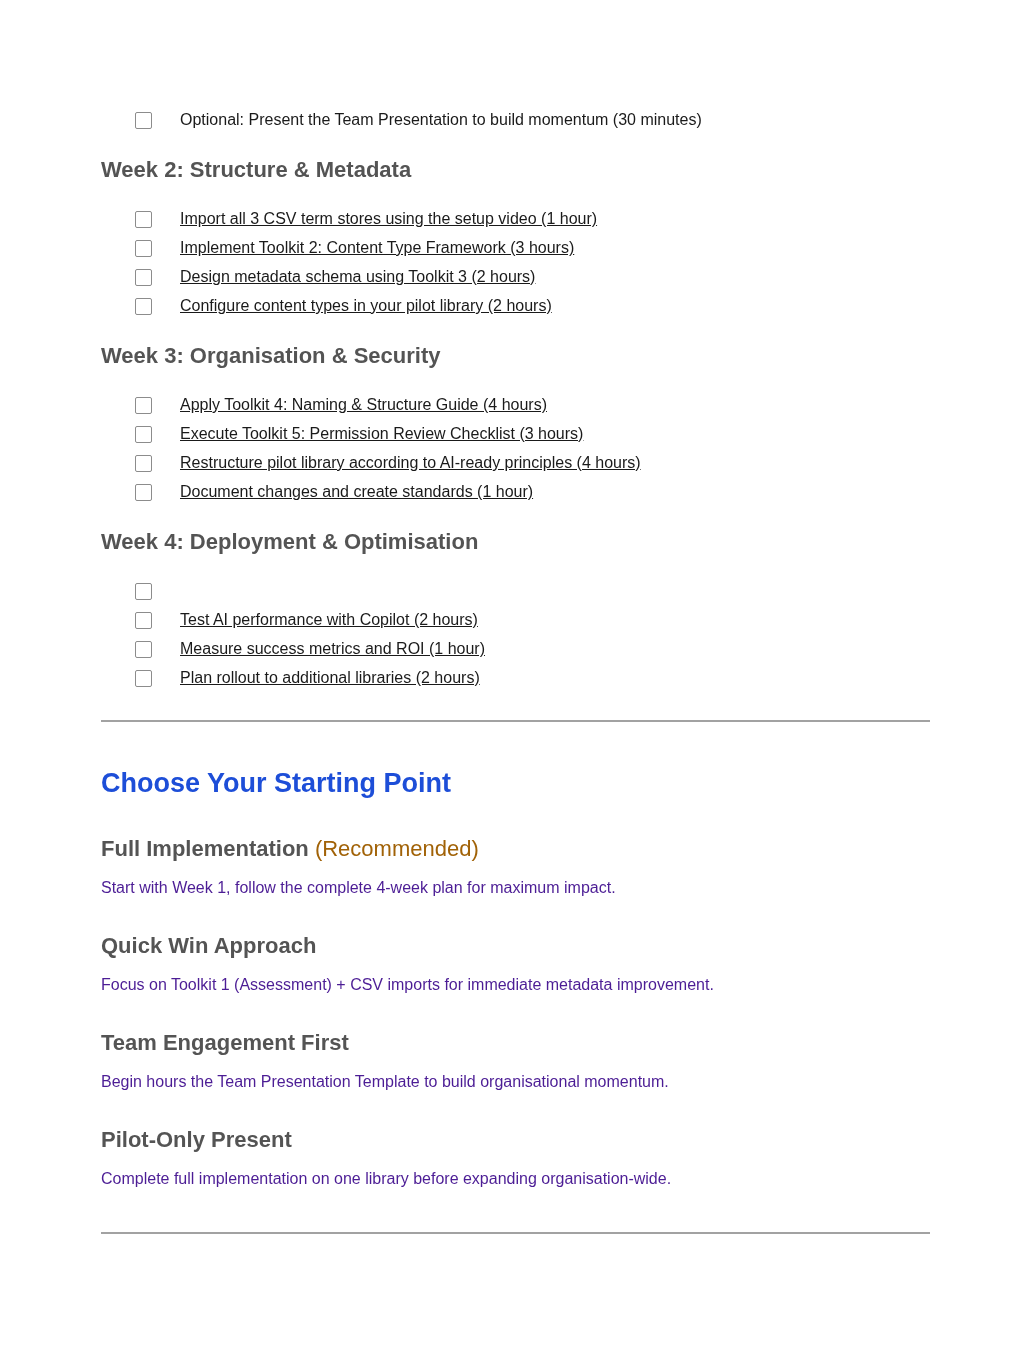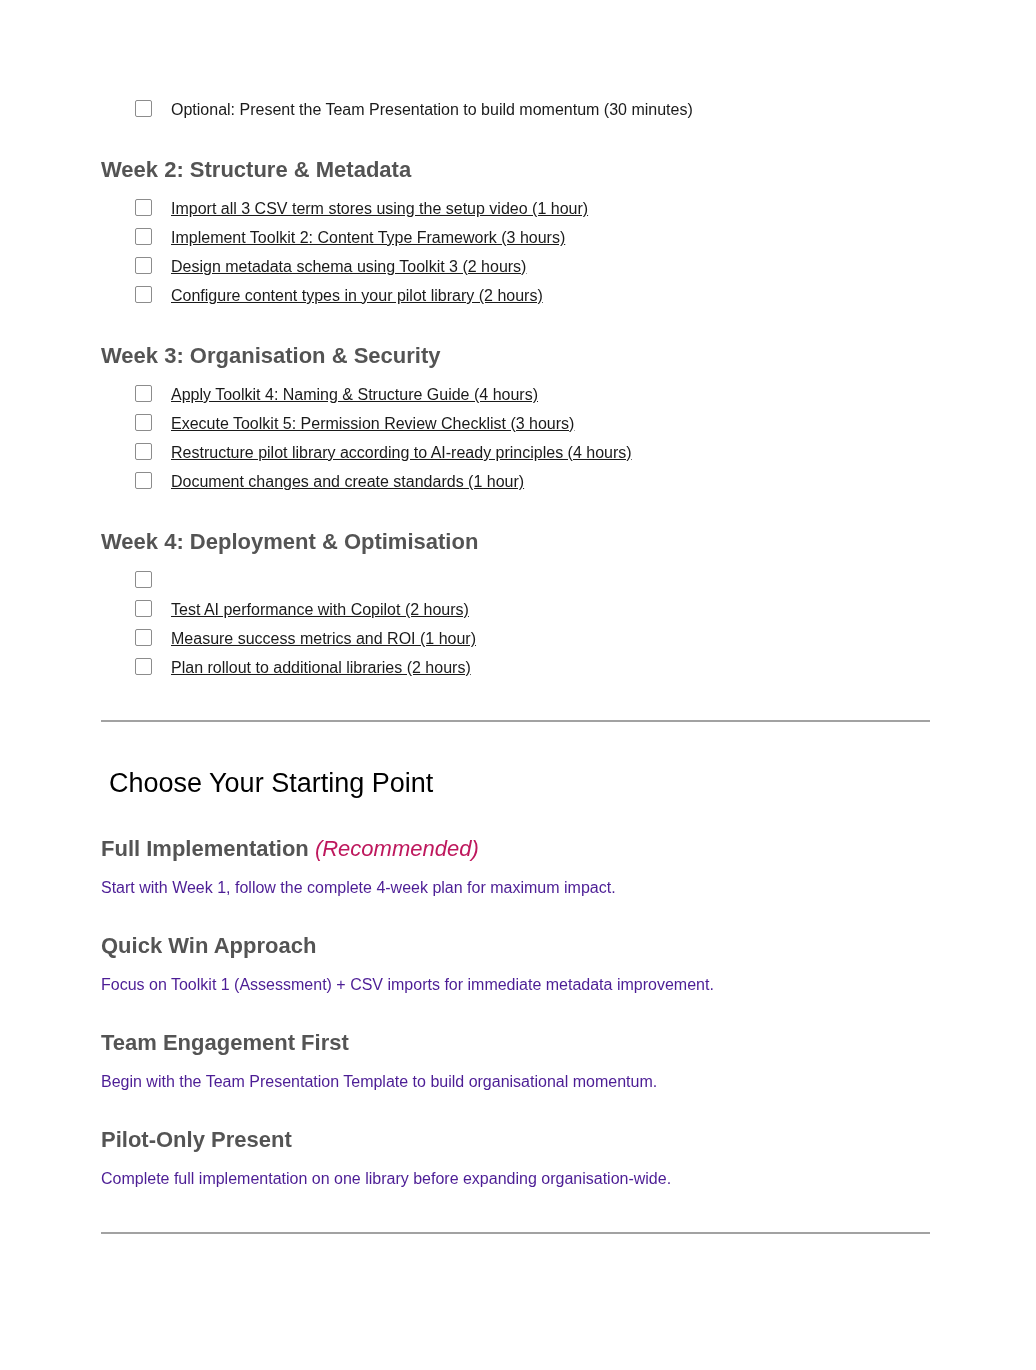"Optional: Present the Team Presentation" .check-row { align-items: flex-start -> flex-end; gap: 19px -> 28px }
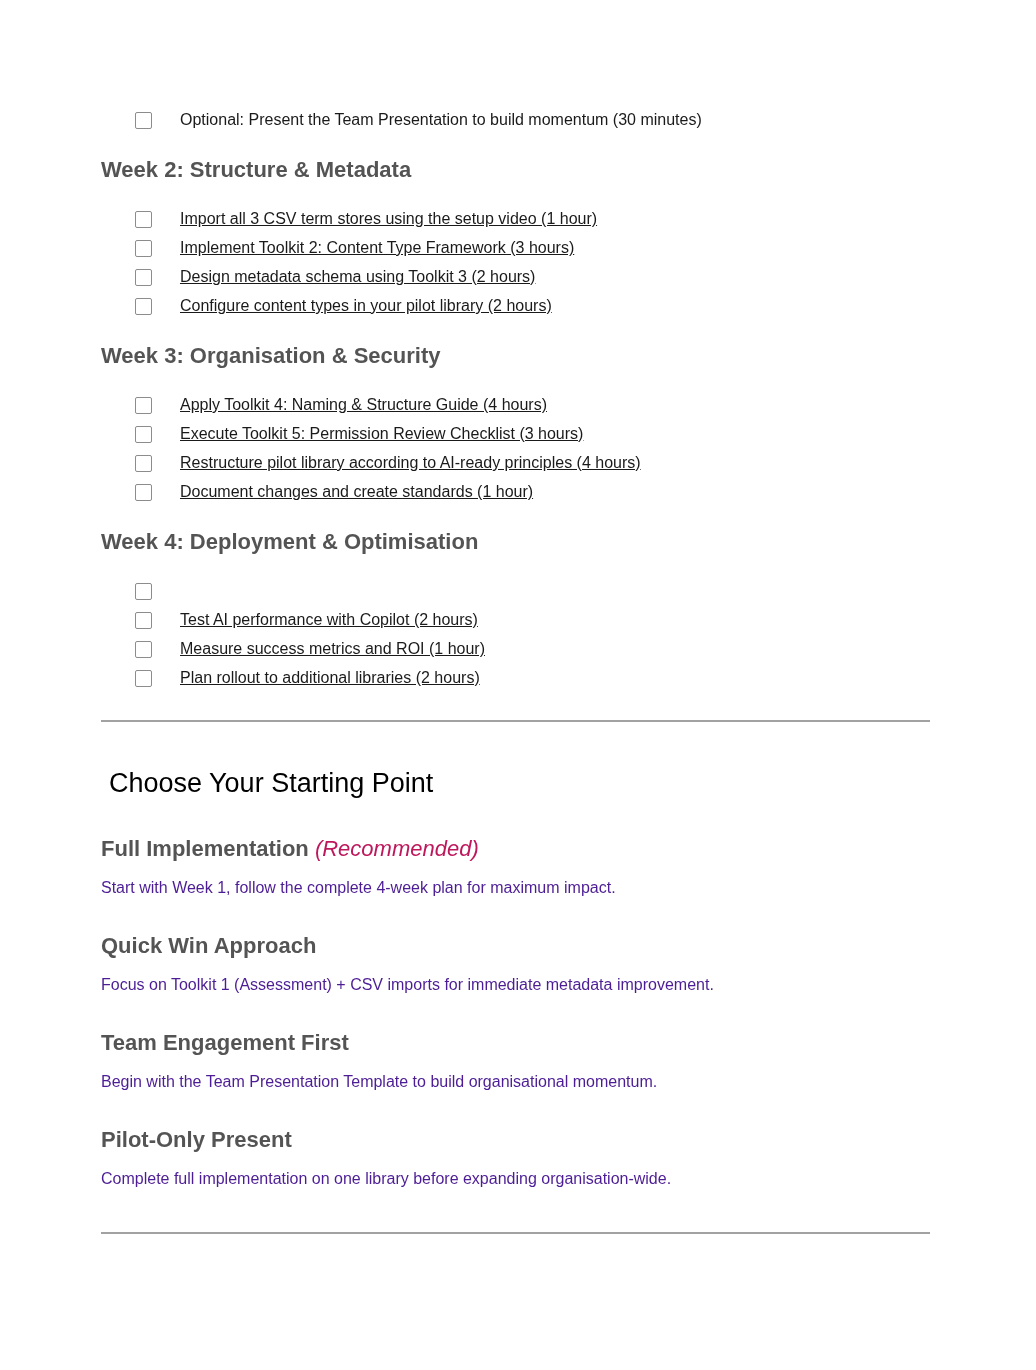"Choose Your Starting Point" h1.section-title { color: #000000 -> #1d4ed8; font-weight: 400 -> 700; margin: 45px 0 0 8px -> 45px 0 0 0 }
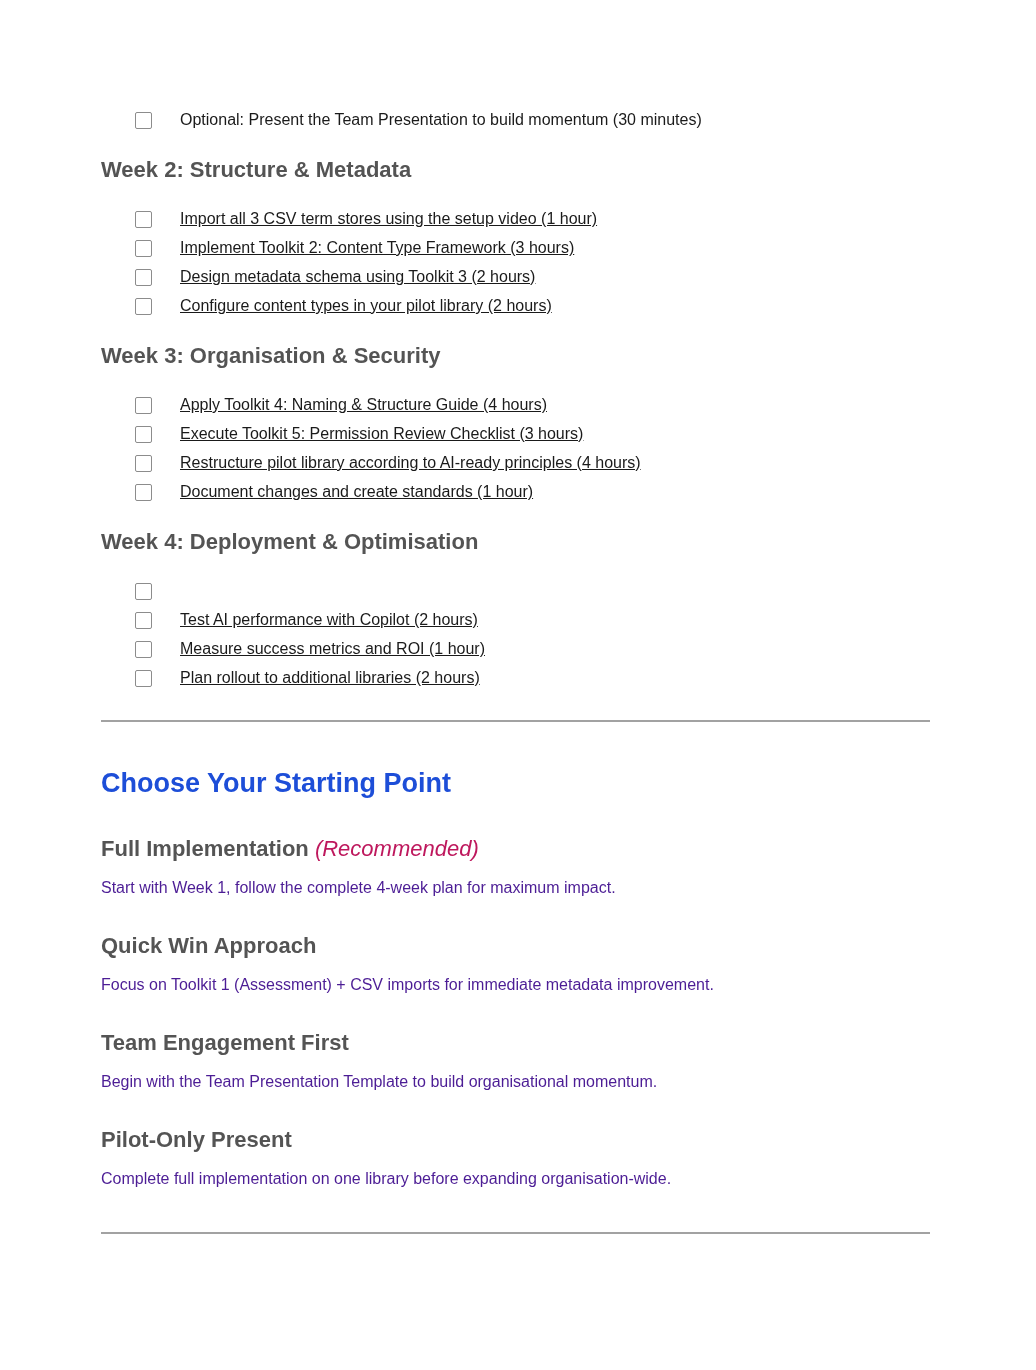"(Recommended)" .option-title .suffix { color: #be185d -> #a16207; font-style: italic -> none }
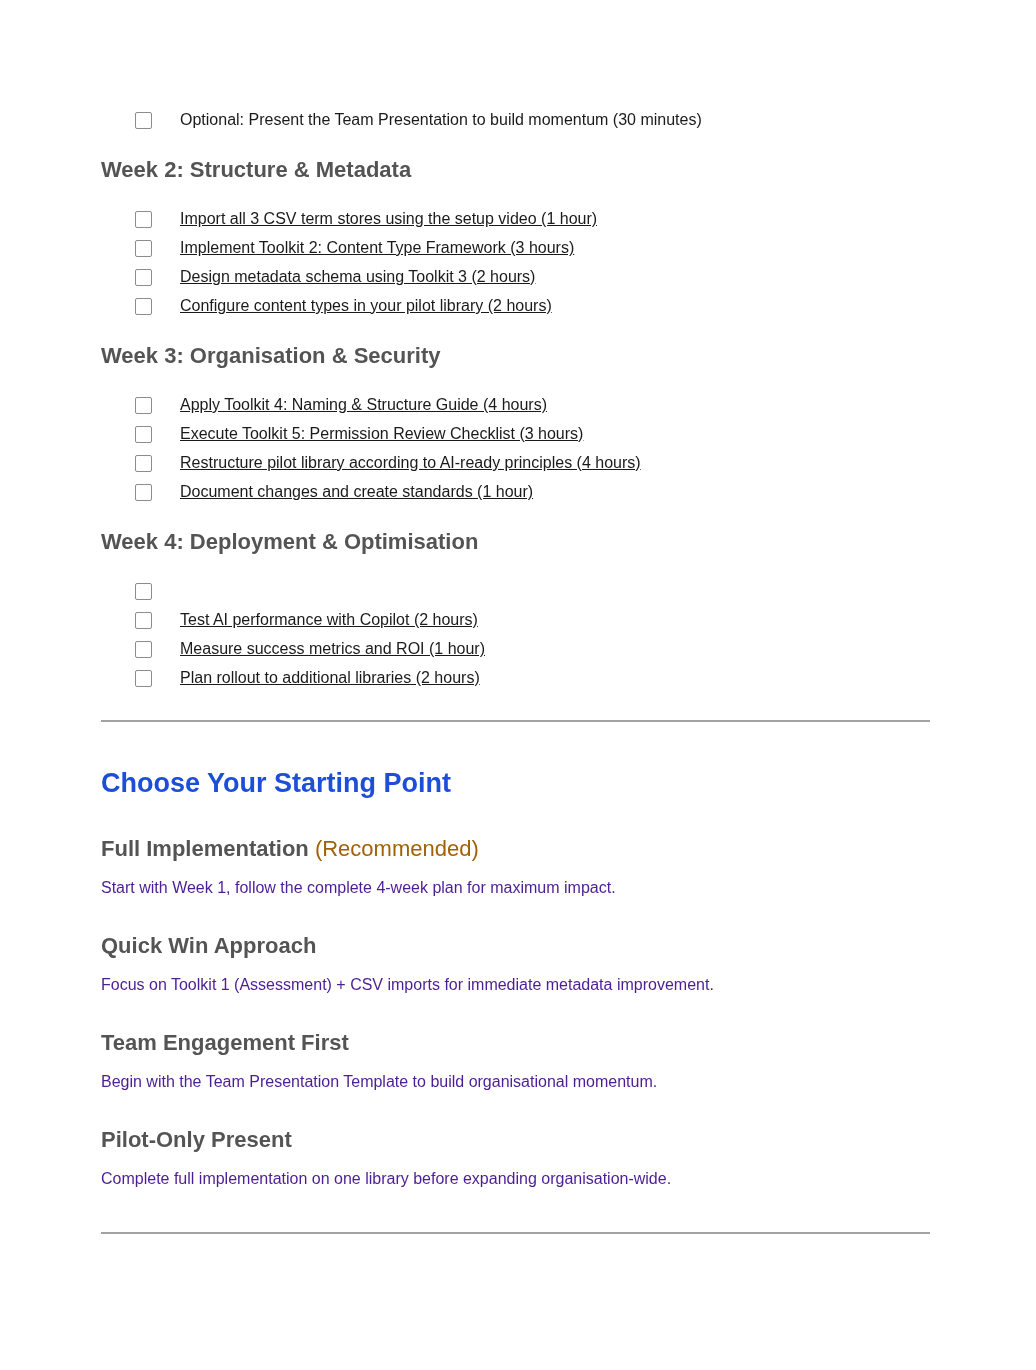"Begin with the Team Presentation" p.option-desc { text: with -> hours }
